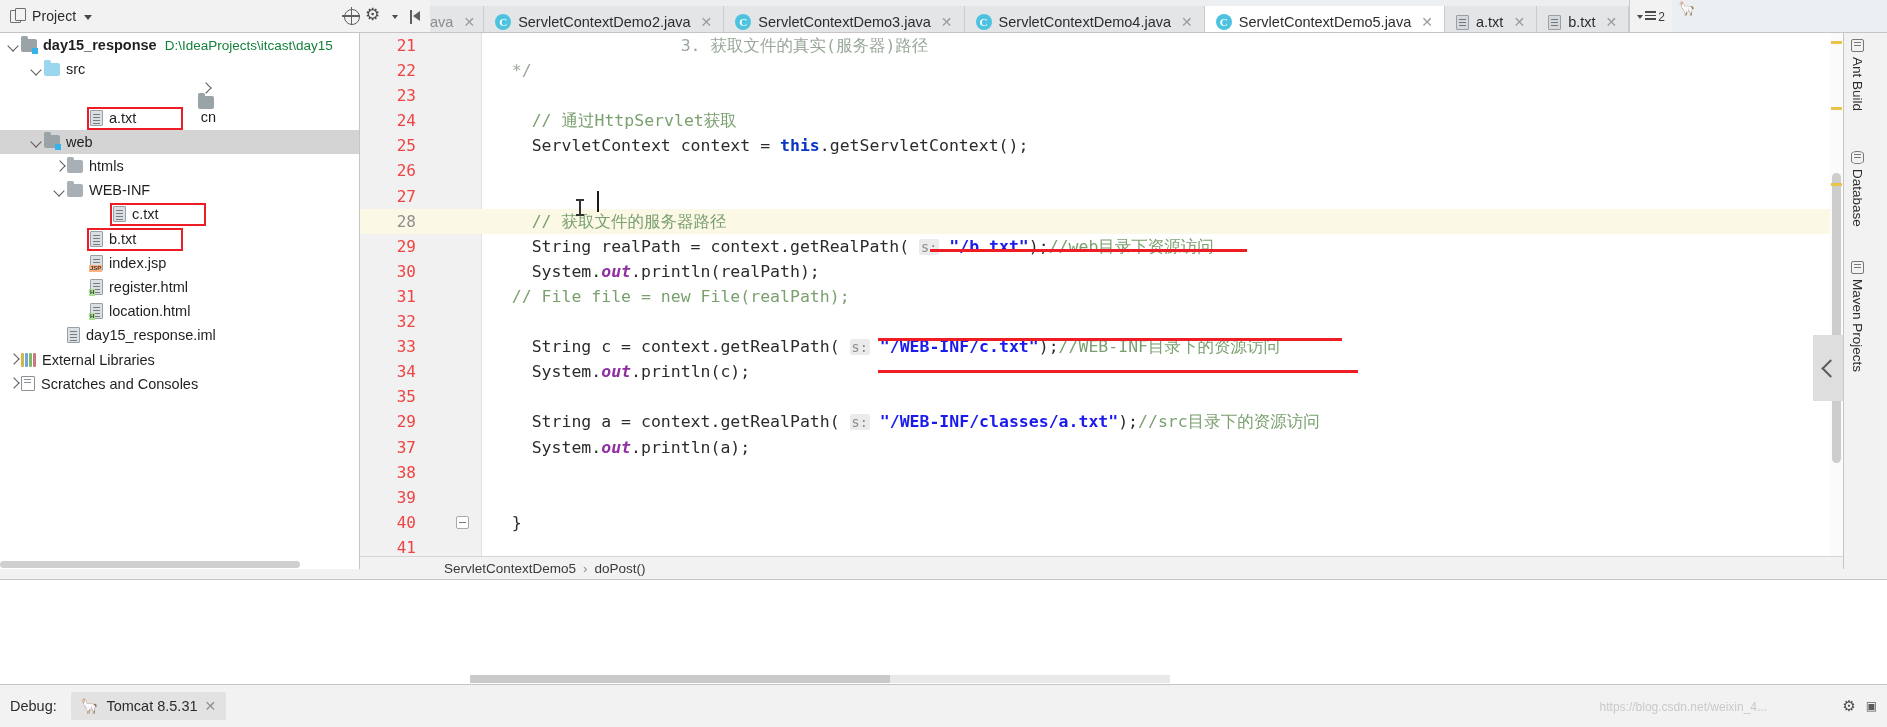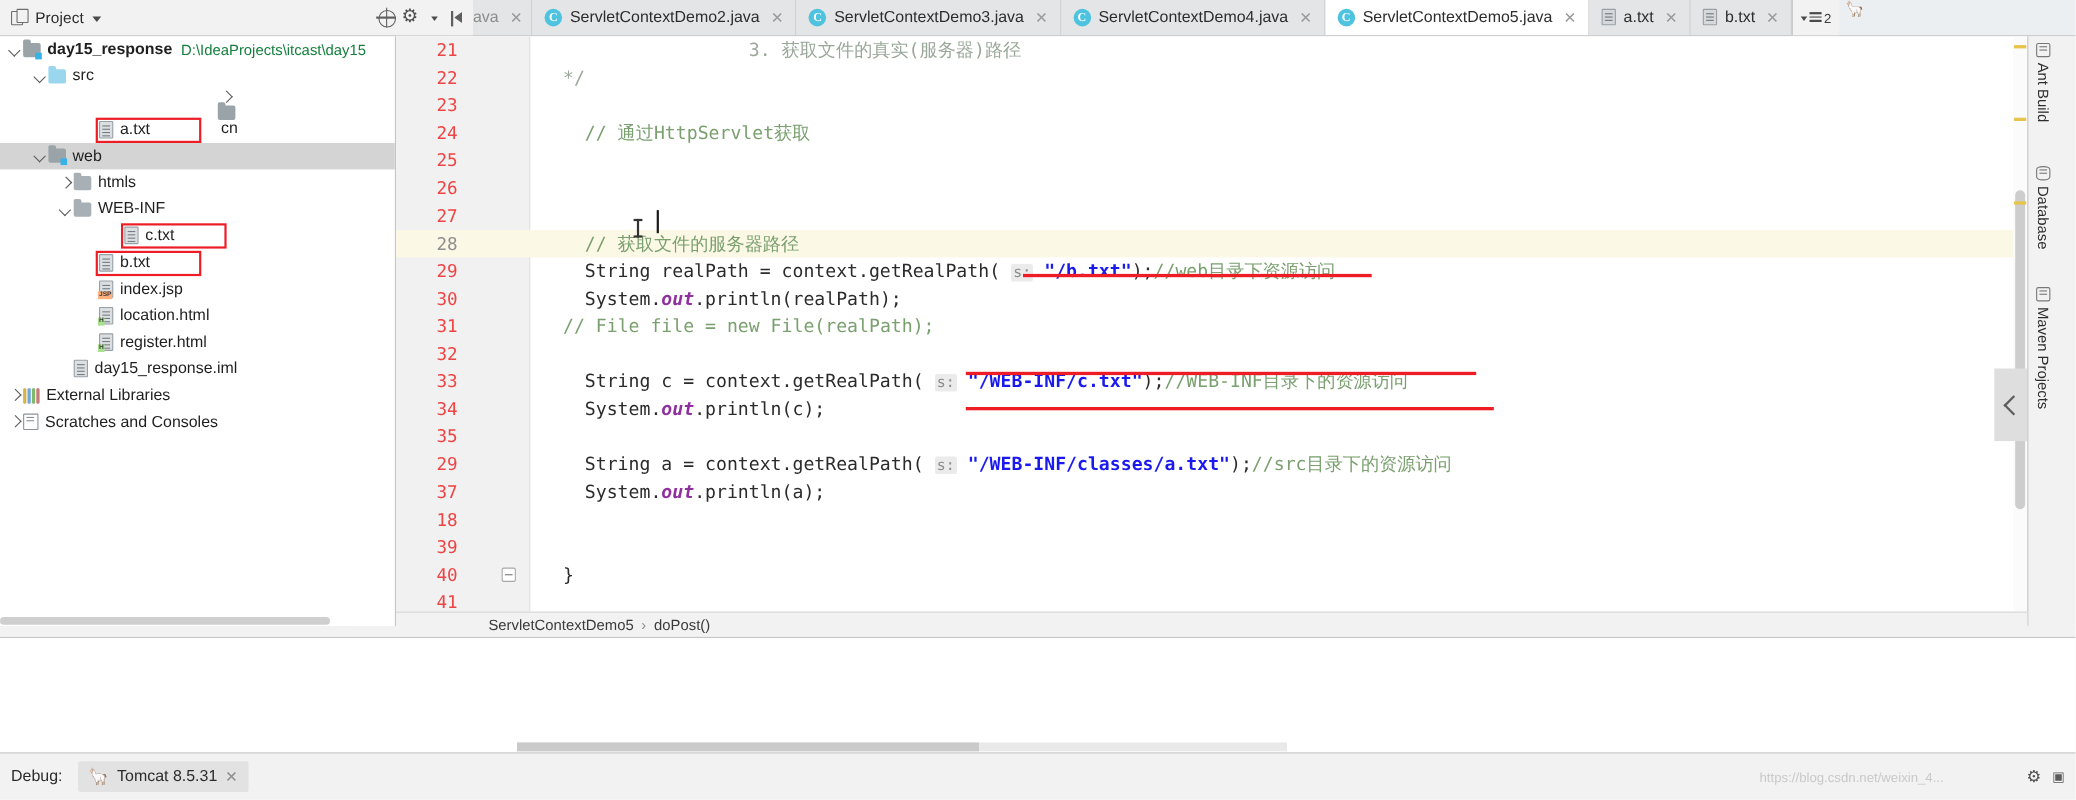"ava" div { align-items: flex-end -> center }
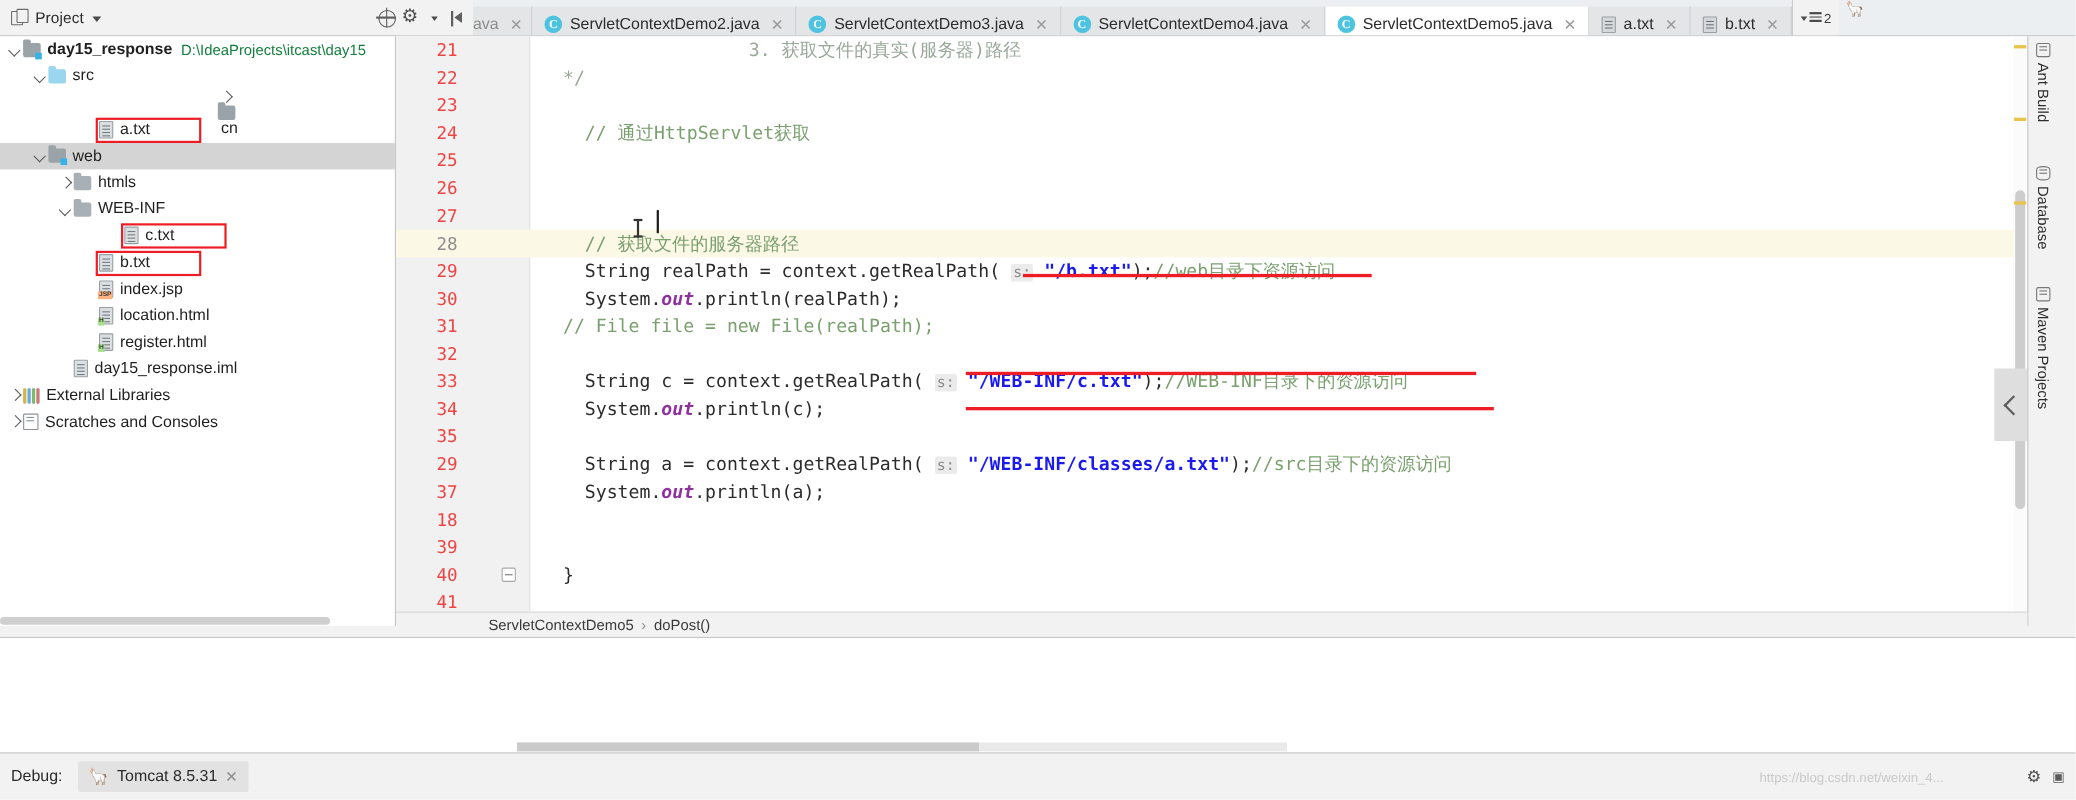"ServletContext context =" span.code { html: none -> <span> ServletContext context = <span>this</span>.getServletContext();</span> }
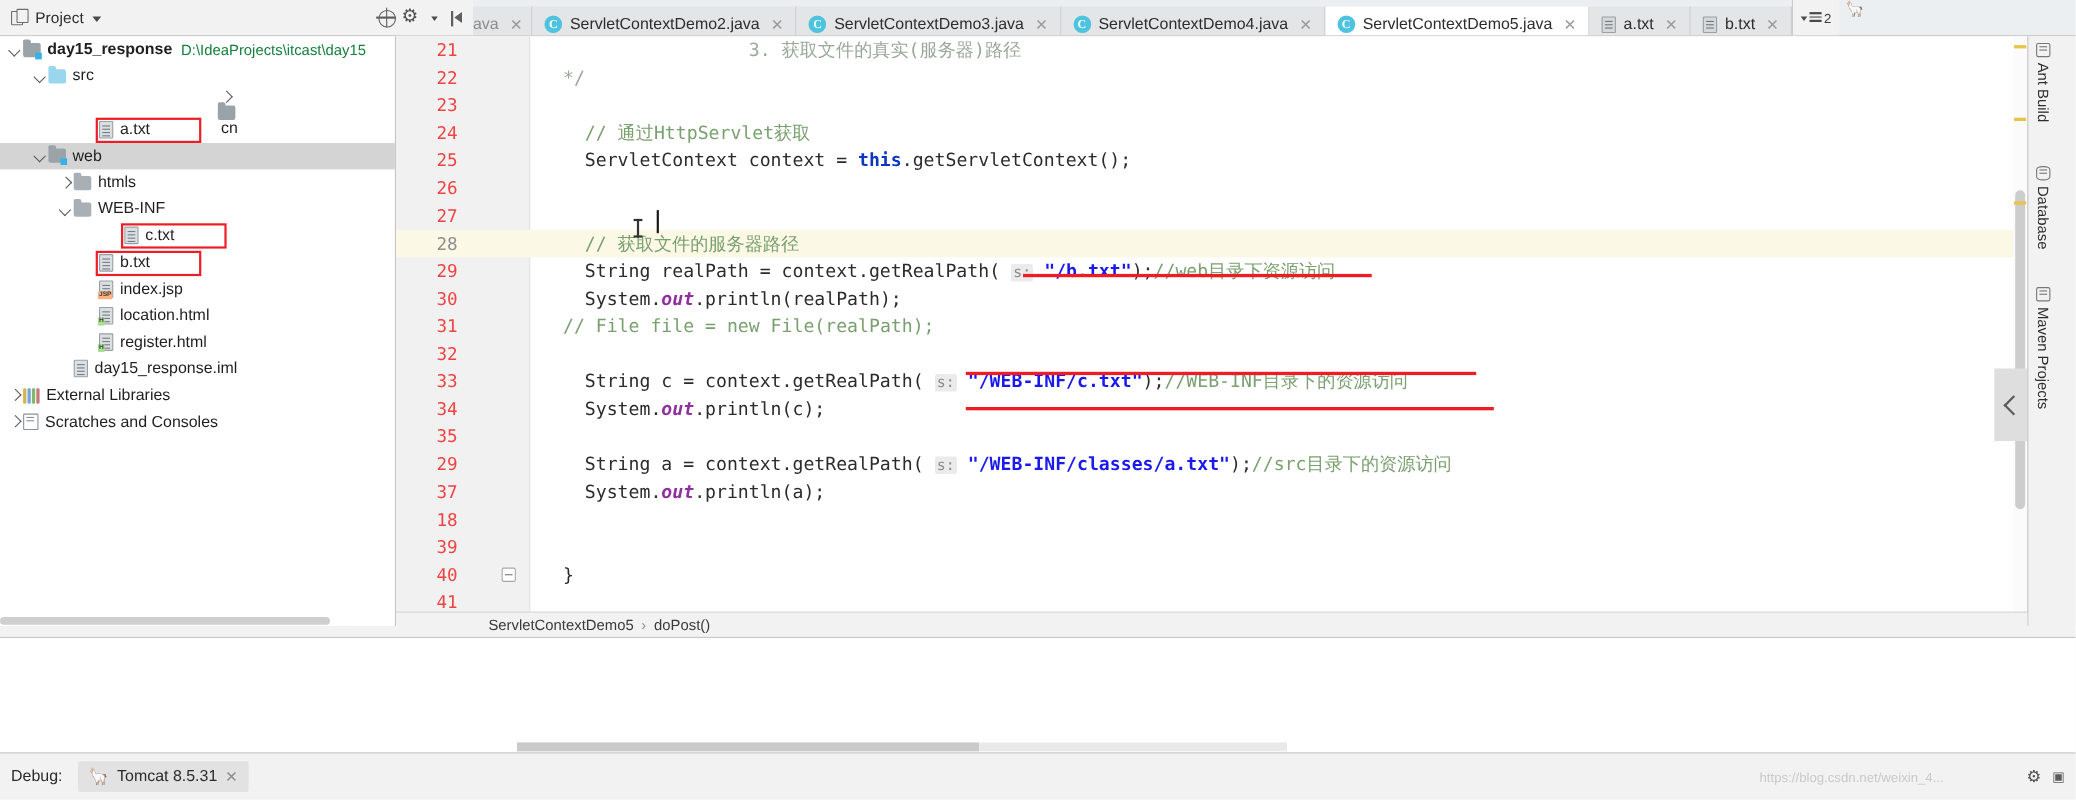"location.html" div.tree-row { order: before "register.html" -> after "register.html" }
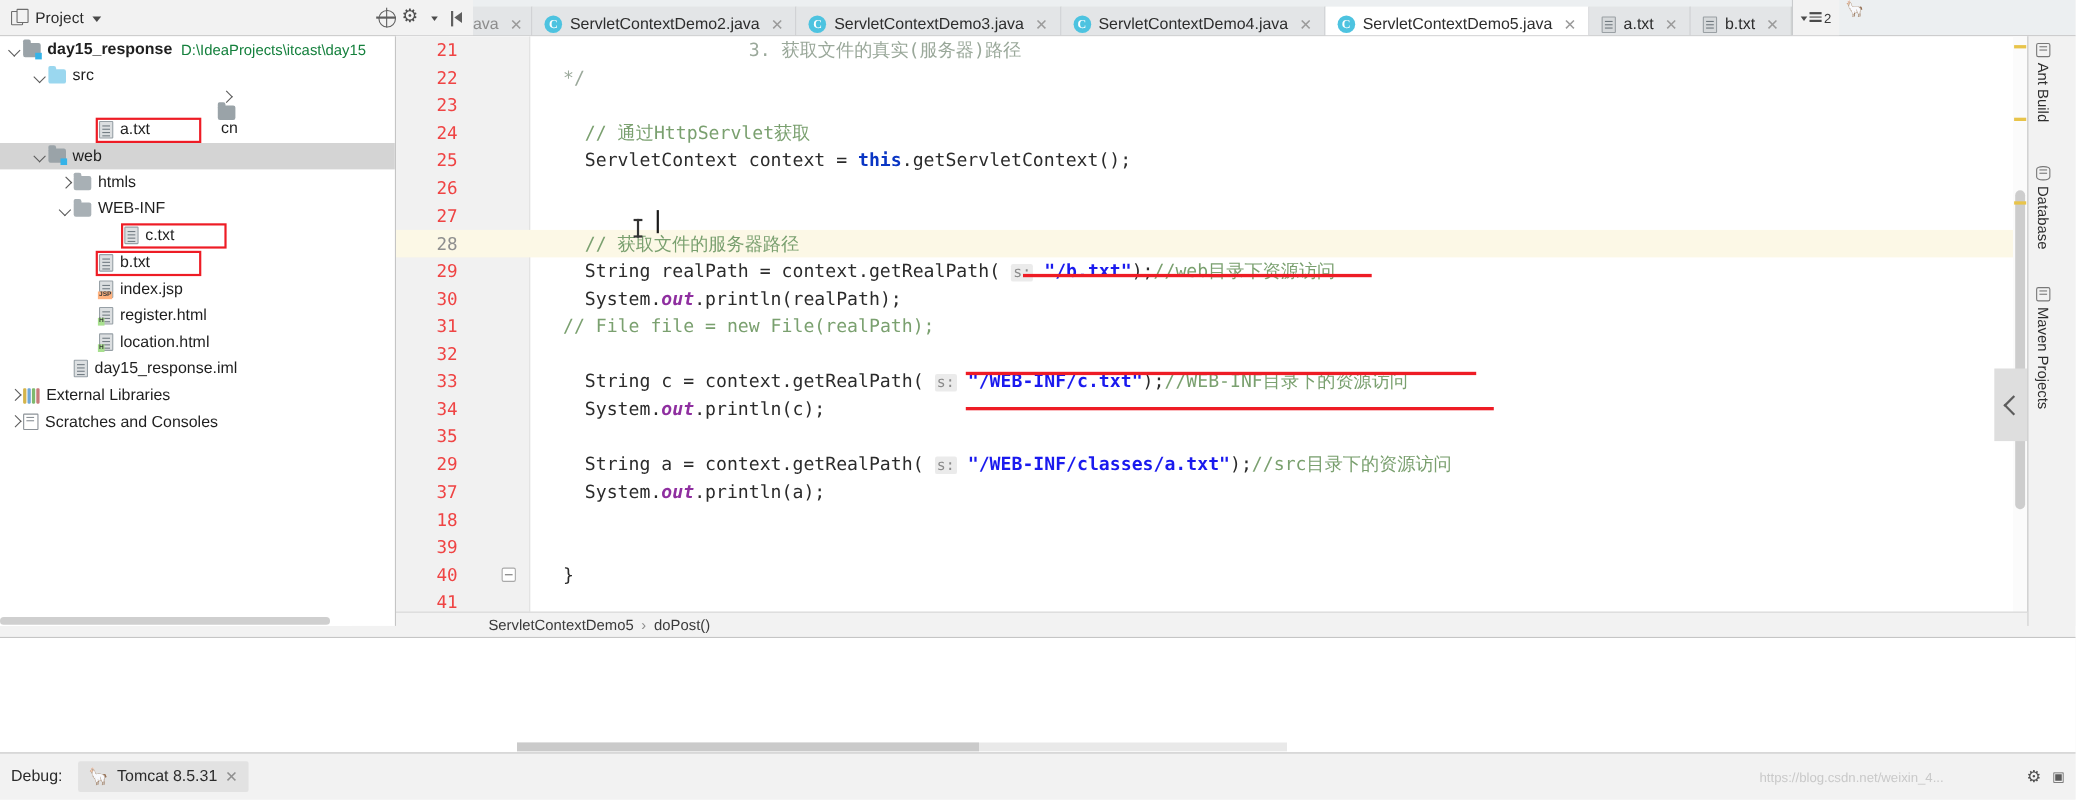"18" span.num { text: 18 -> 38 }
